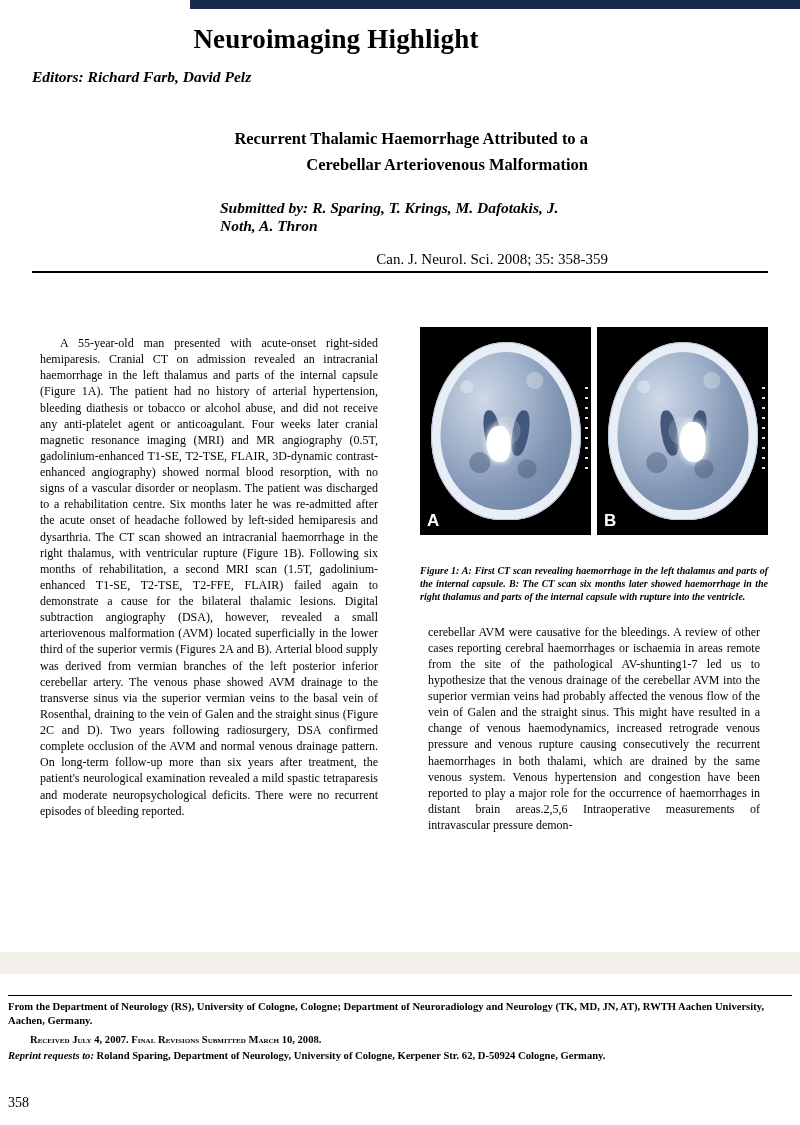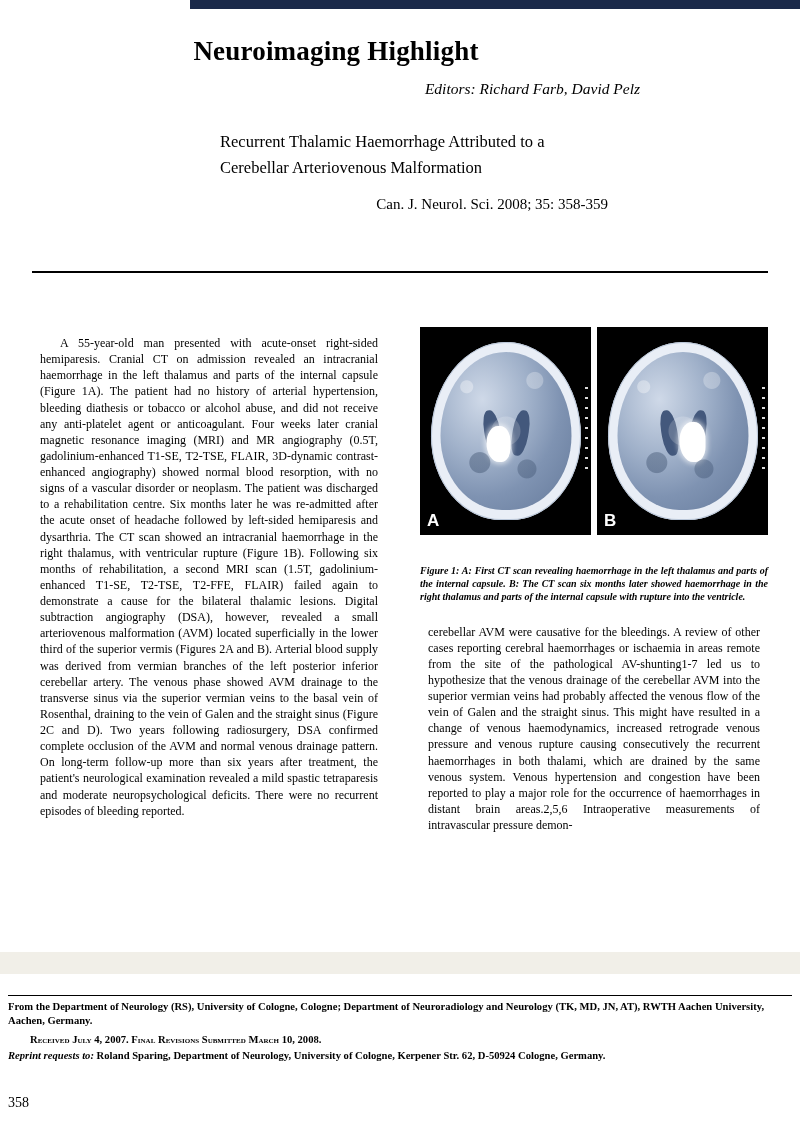"Neuroimaging Highlight" .header { padding: 12px 32px -> 0 32px }
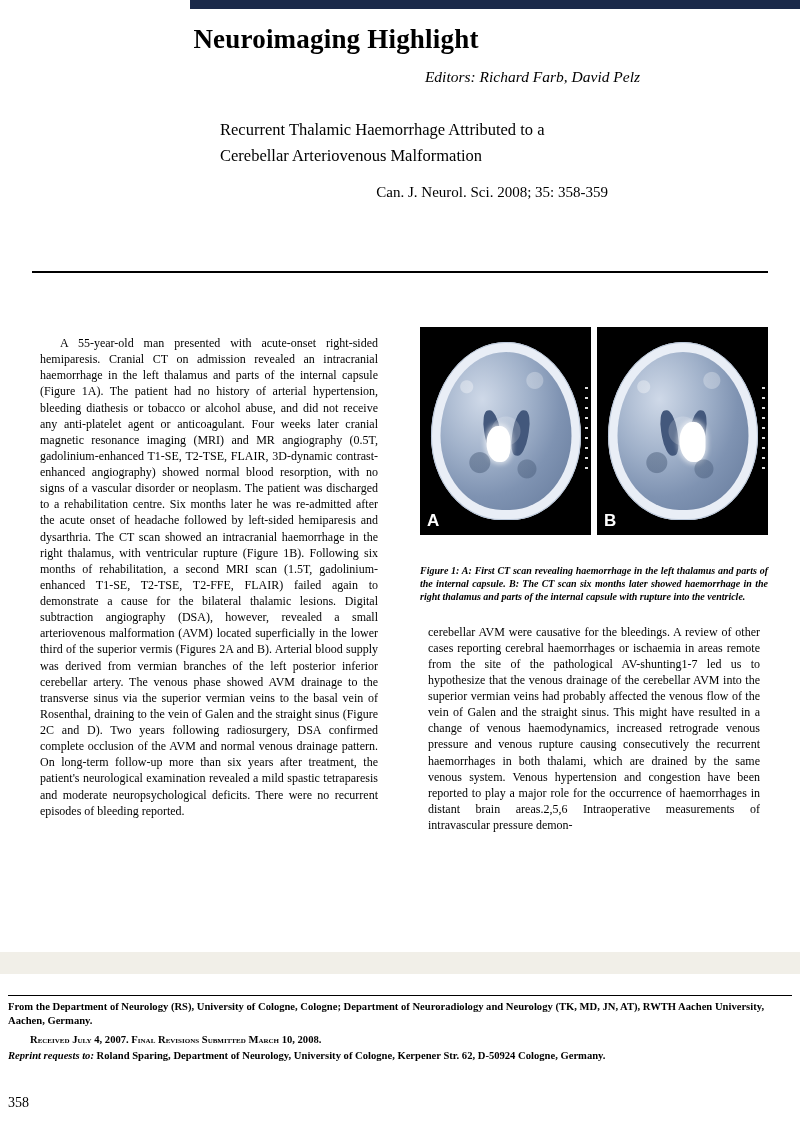"Editors: Richard Farb, David Pelz" .editors { font-weight: normal -> bold; text-align: right -> left }
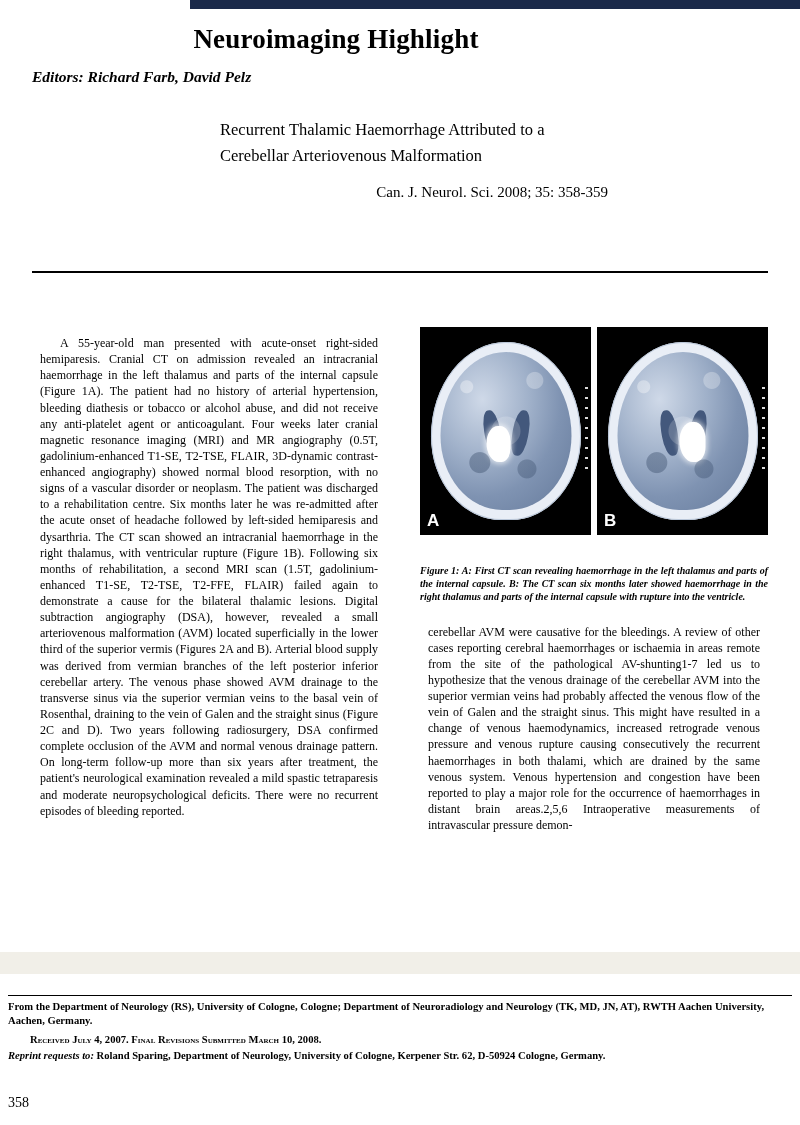"Recurrent Thalamic Haemorrhage" .article-title { font-weight: normal -> bold; margin-top: 31px -> 40px; text-align: none -> right }
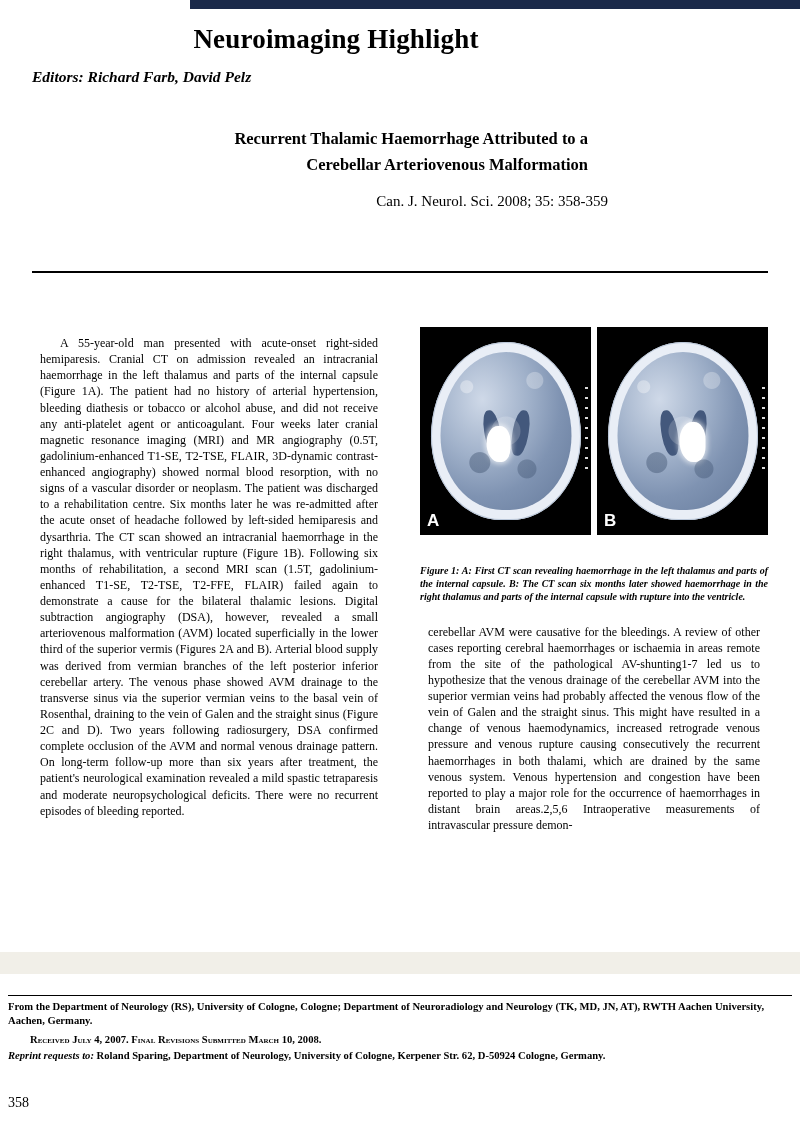"Submitted by: R. Sparing, T." div.submitted { html: none -> <div>Submitted by: R. Sparing, T. Krings, M. Dafotakis, J. Noth, A. Thron</div> }
